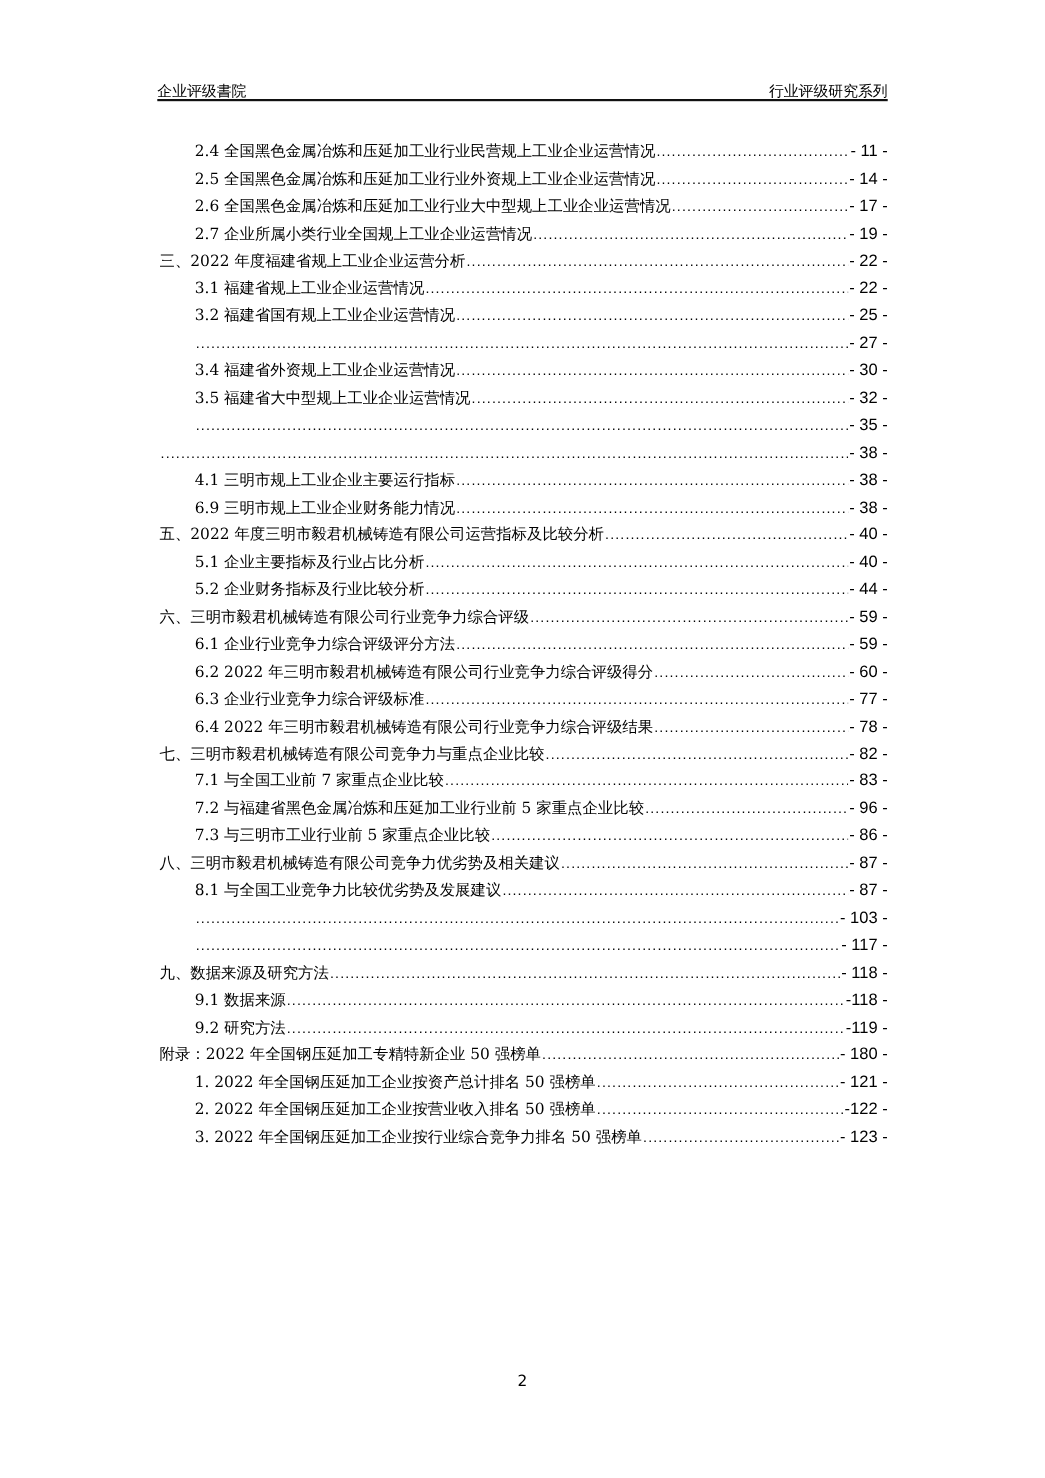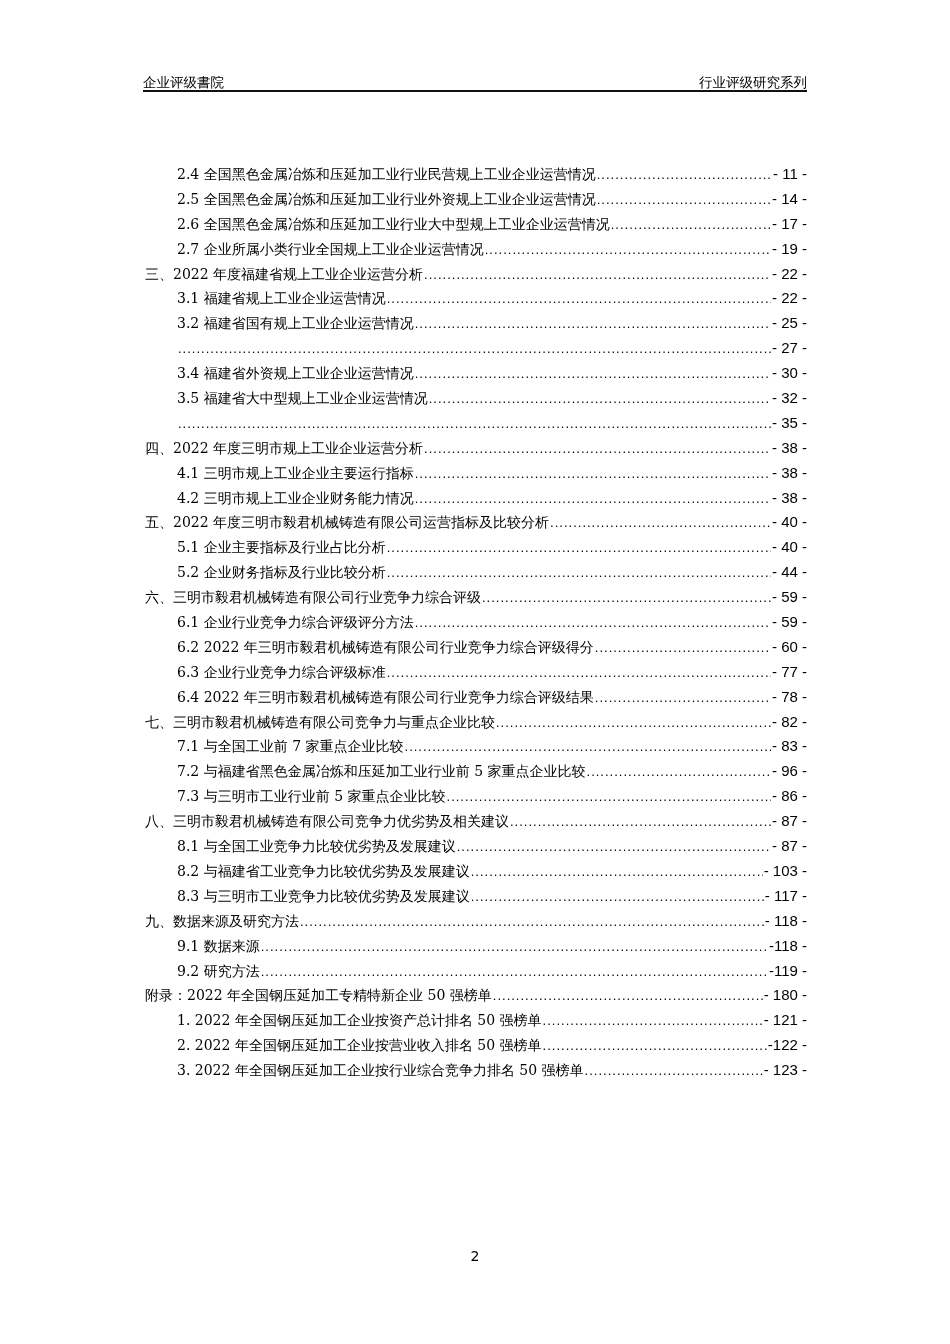"- 11 -" .toc-row .page { margin-top: 36px -> none }
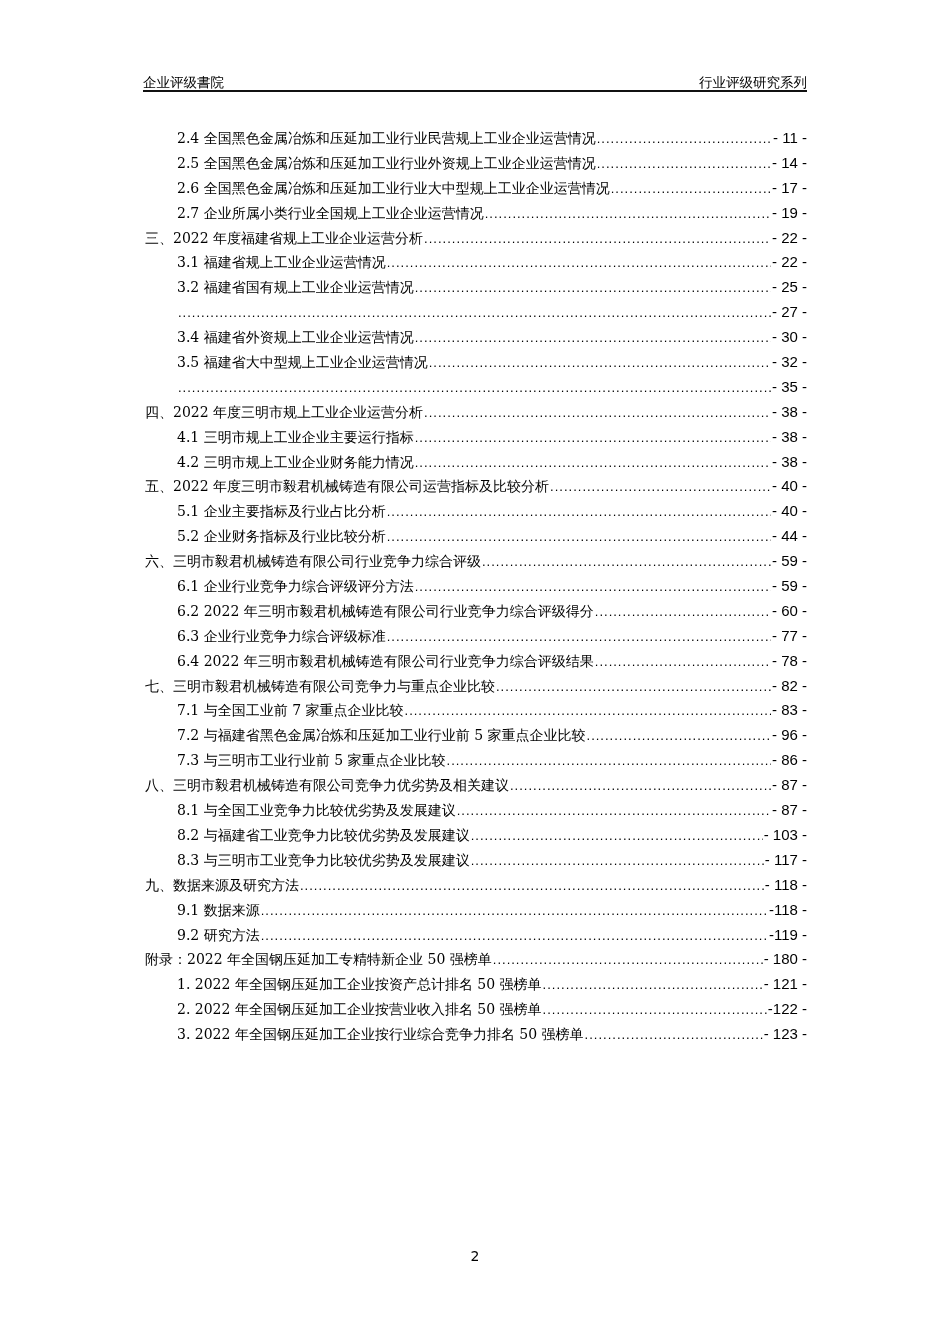"四、2022 年度三明市规上工业企业运营分析" span.title { html: <span>四、2022 年度三明市规上工业企业运营分析</span> -> none }
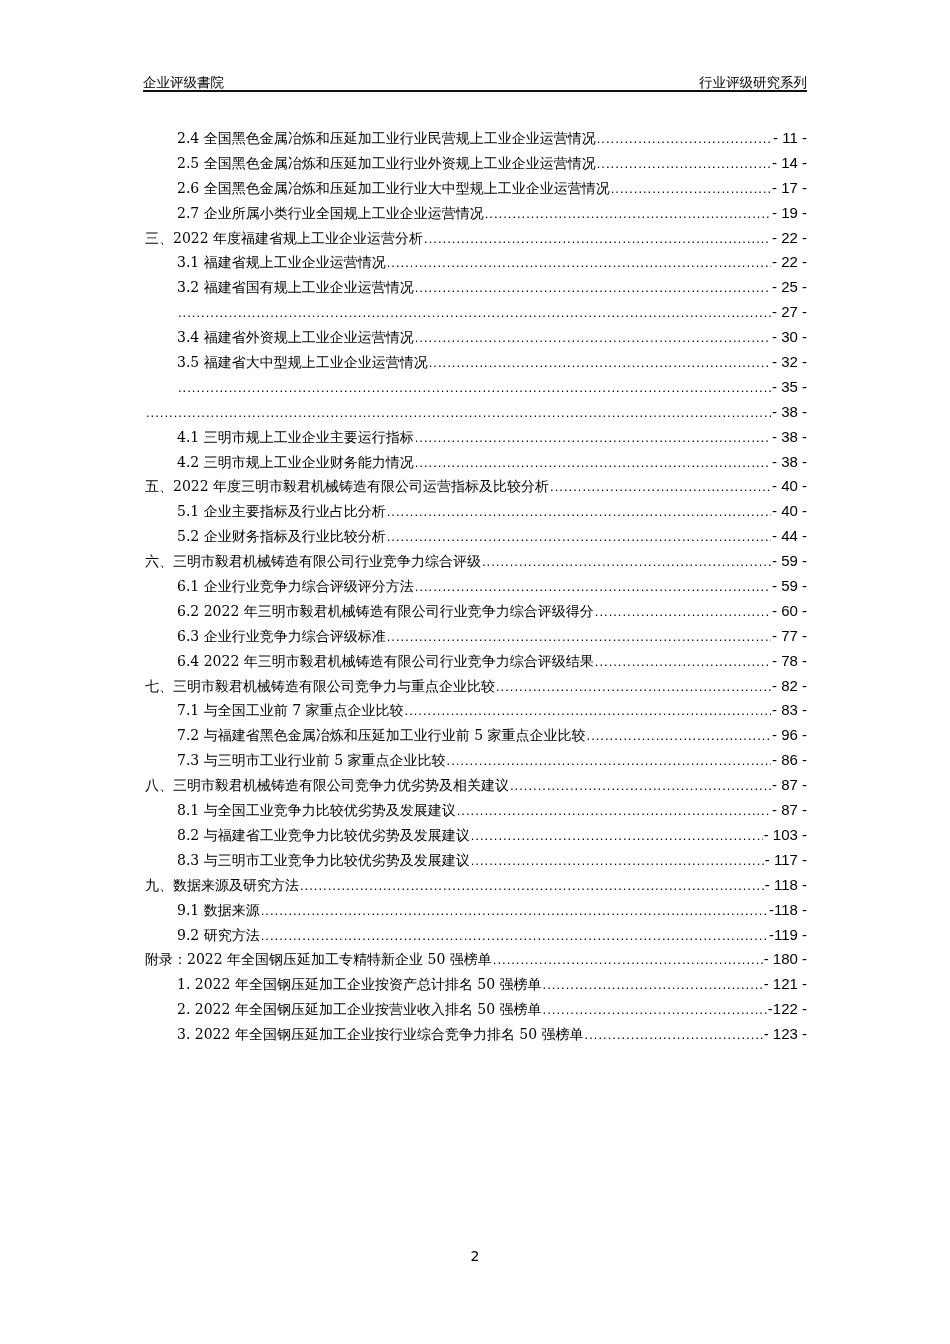"4.2 三明市规上工业企业财务能力情况" span.title { text: 4.2 -> 6.9 }
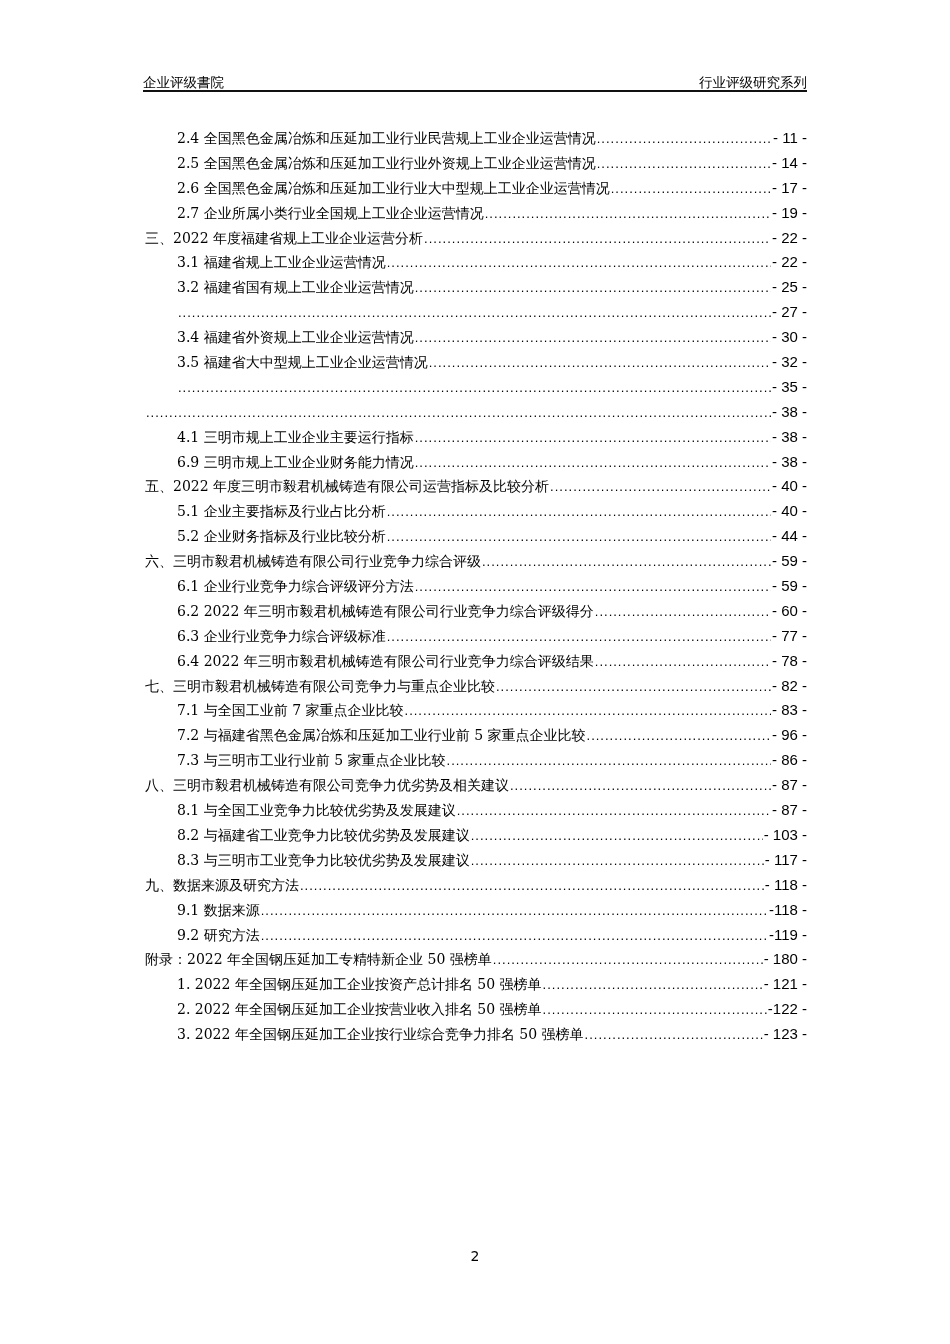"8.2 与福建省工业竞争力比较优劣势及发展建议" span.title { html: <span>8.2 与福建省工业竞争力比较优劣势及发展建议</span> -> none }
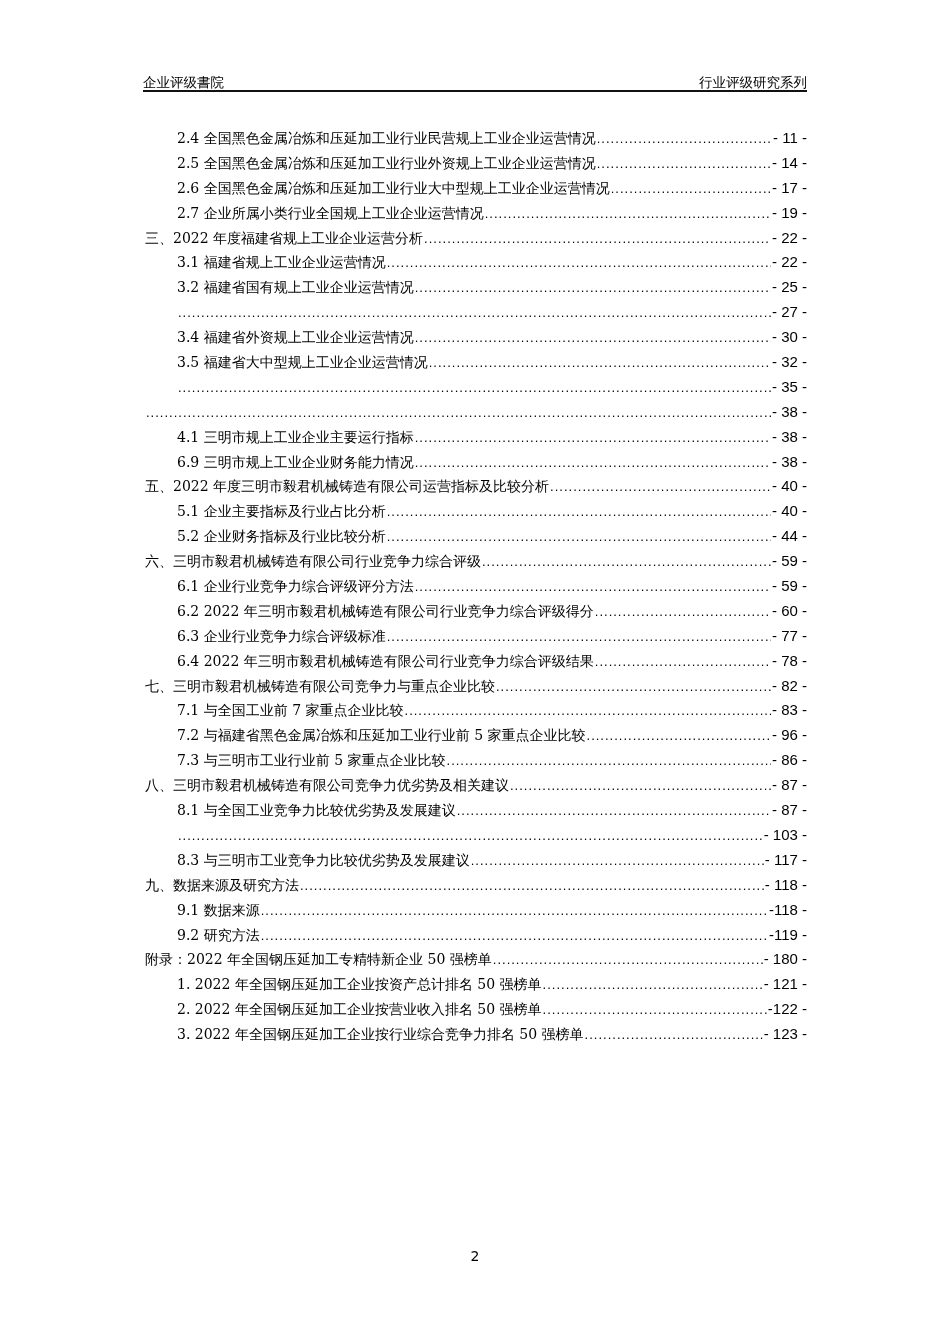"8.3 与三明市工业竞争力比较优劣势及发展建议" span.title { html: <span>8.3 与三明市工业竞争力比较优劣势及发展建议</span> -> none }
